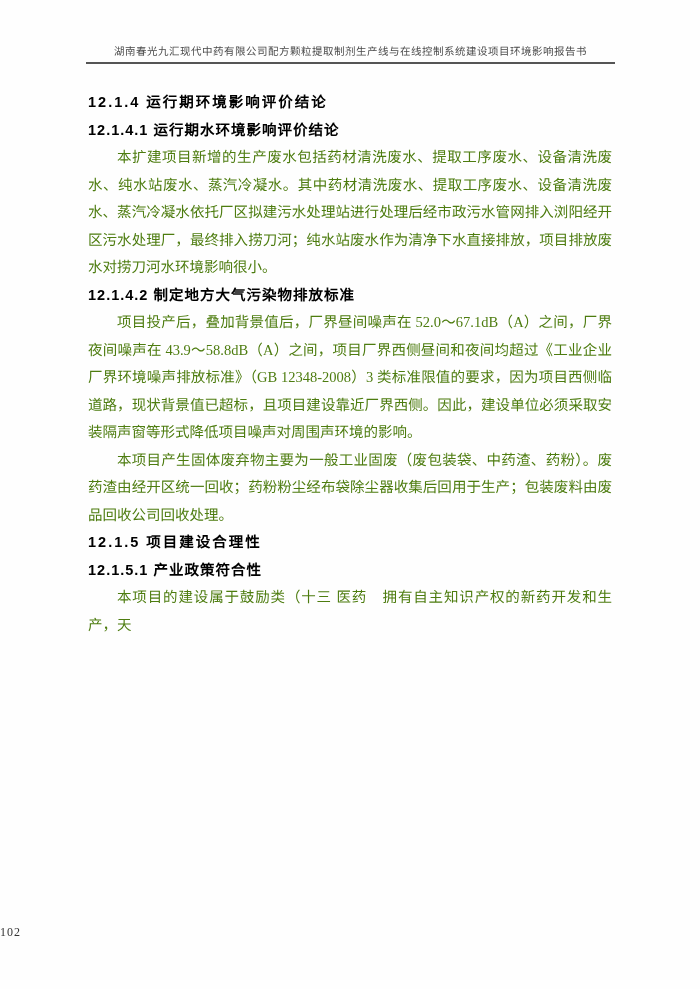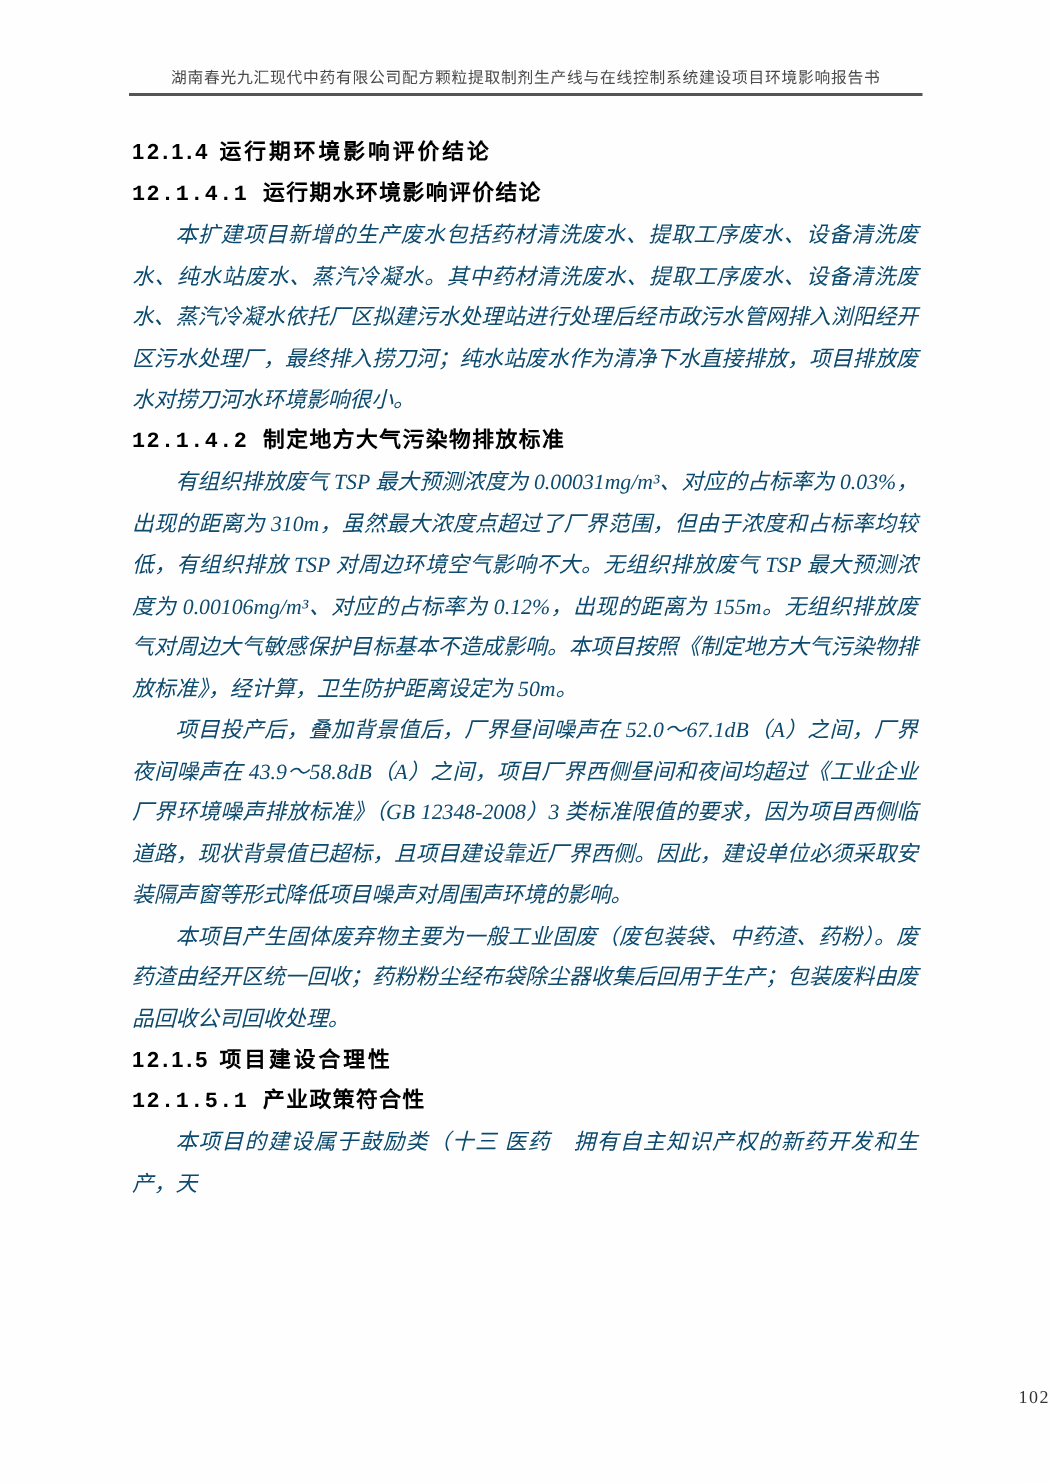"12.1.4.1 运行期水环境影响评价结论" .content h3 { font-family: Liberation Mono, monospace -> none }
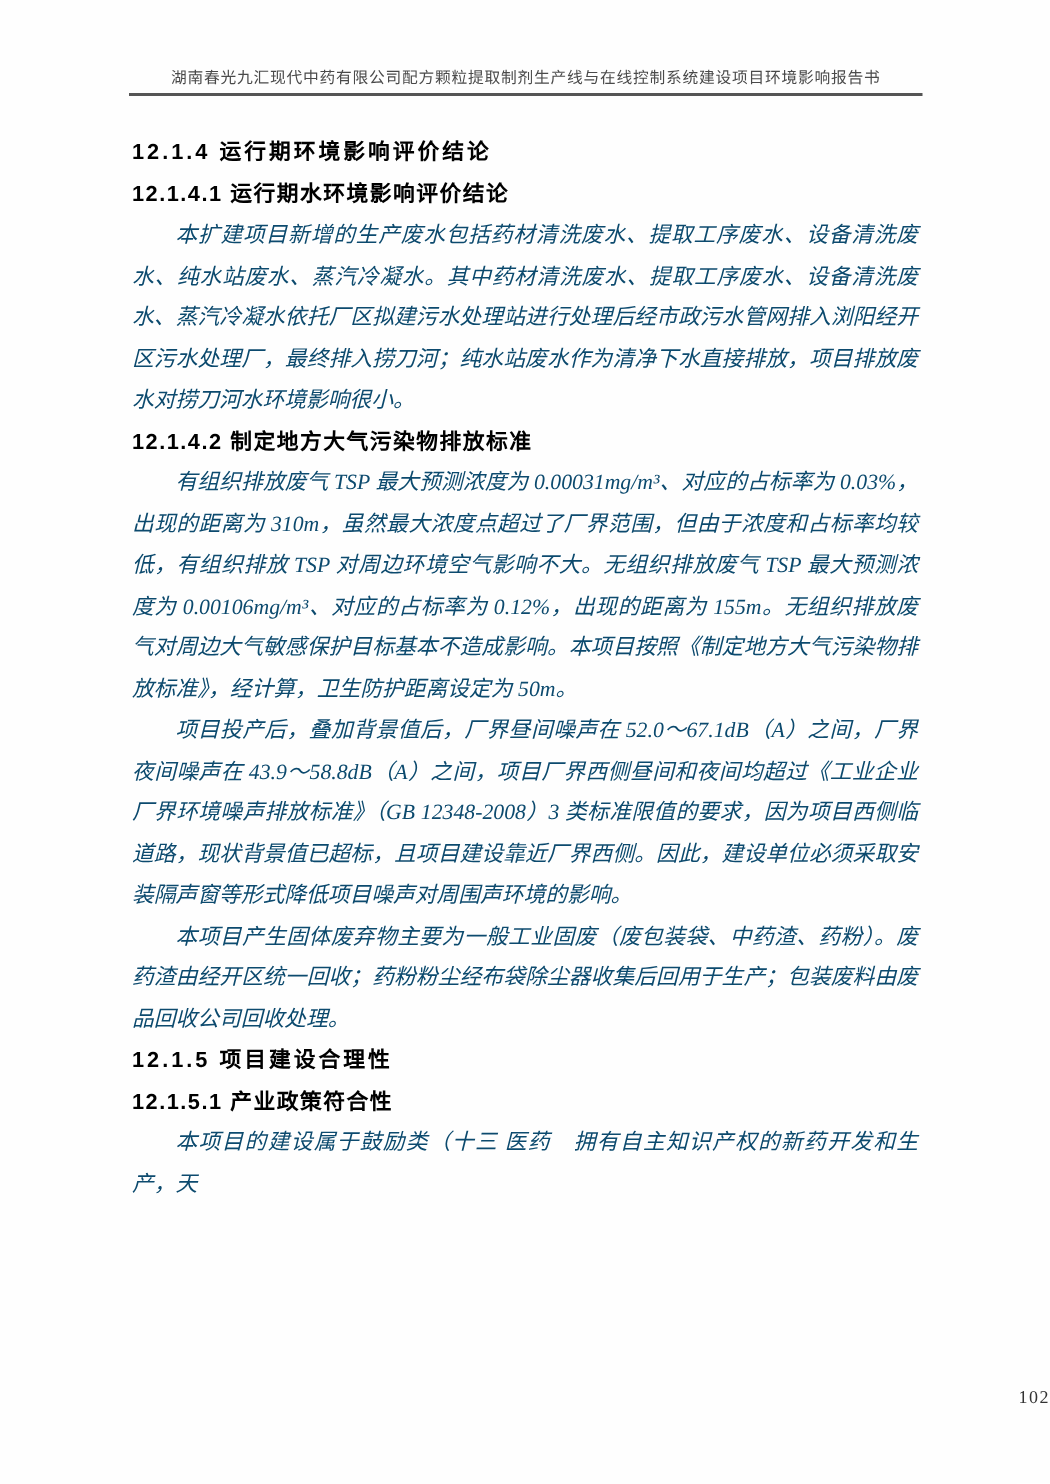"本扩建项目新增的生产废水包括药材清洗废水、提取工序废水、设备清洗废水、纯水站废水" .content p { color: #0c4a6e -> #4d7c0f; font-style: italic -> none }
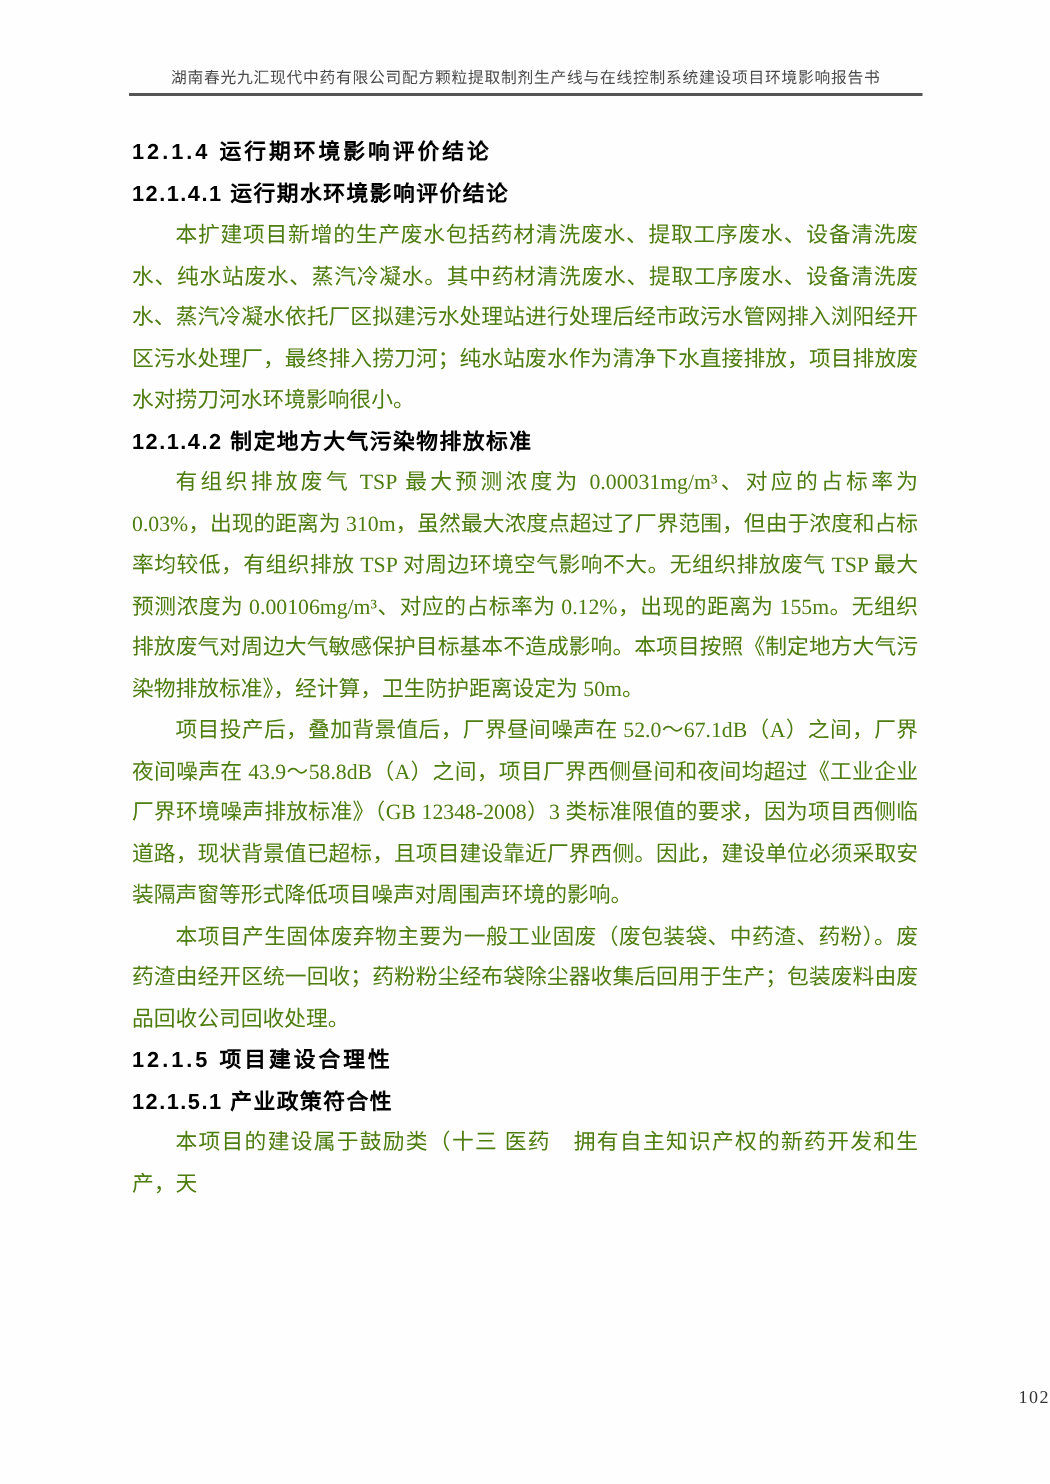"有组织排放废气 TSP 最大预测浓度为 0.00031mg/m³、对应的占标率为" p { html: <p>有组织排放废气 TSP 最大预测浓度为 0.00031mg/m³、对应的占标率为 0.03%，出现的距离为 310m，虽然最大浓度点超过了厂界范围，但由于浓度和占标率均较低，有组织排放 TSP 对周边环境空气影响不大。无组织排放废气 TSP 最大预测浓度为 0.00106mg/m³、对应的占标率为 0.12%，出现的距离为 155m。无组织排放废气对周边大气敏感保护目标基本不造成影响。本项目按照《制定地方大气污染物排放标准》，经计算，卫生防护距离设定为 50m。</p> -> none }
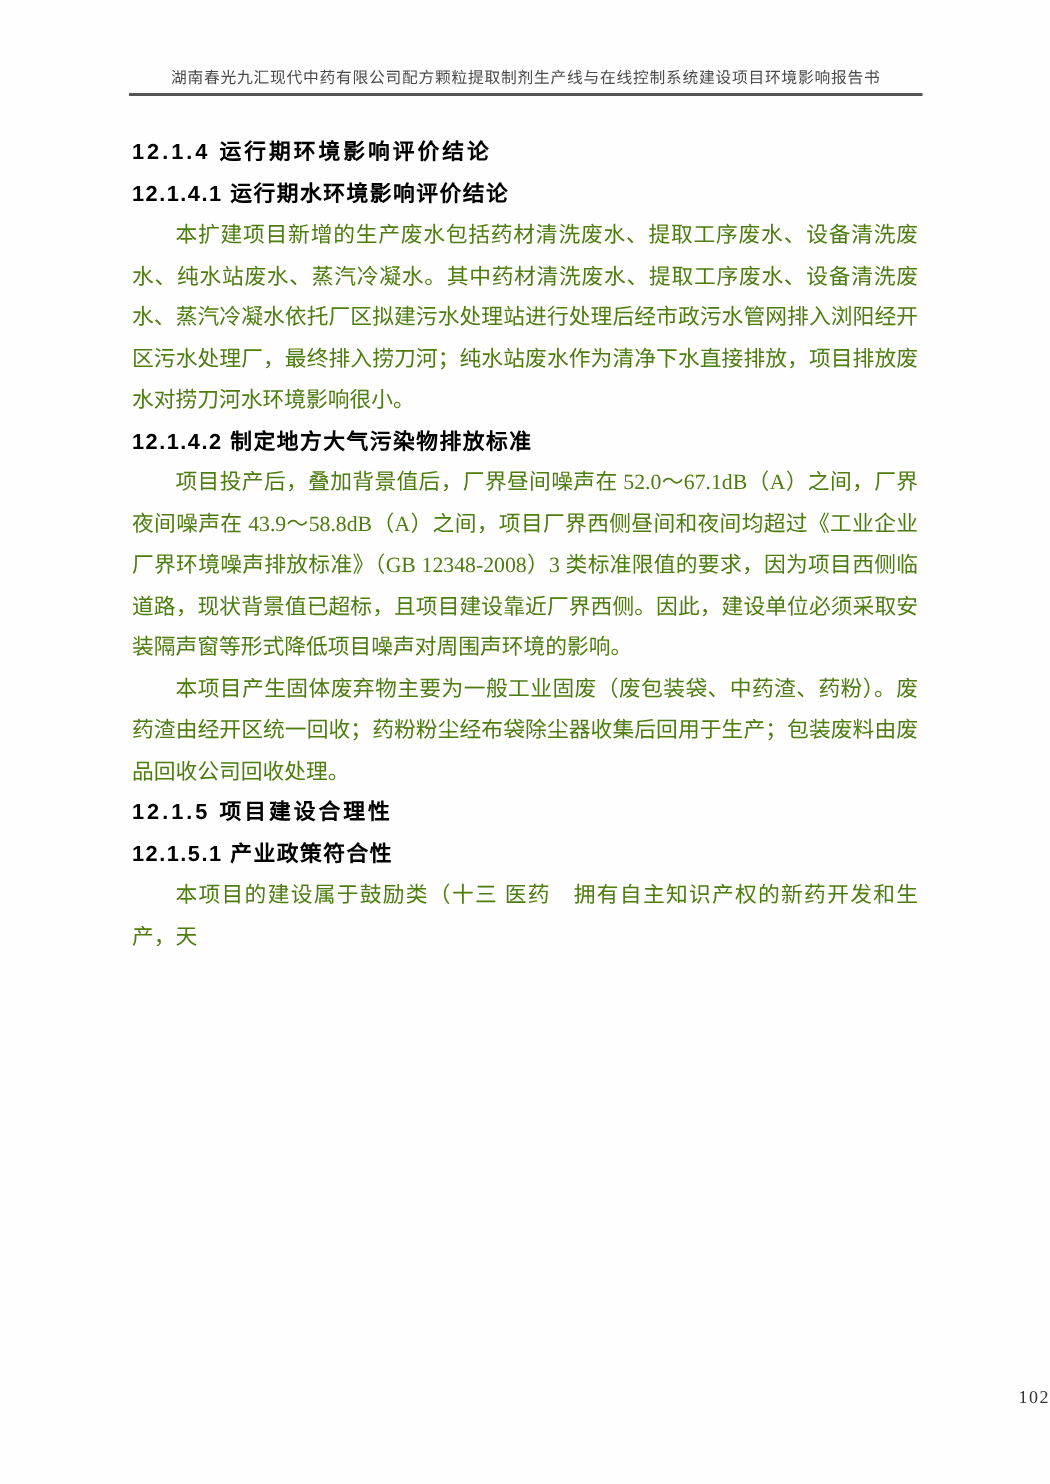"102" .footer { text-align: right -> left }
